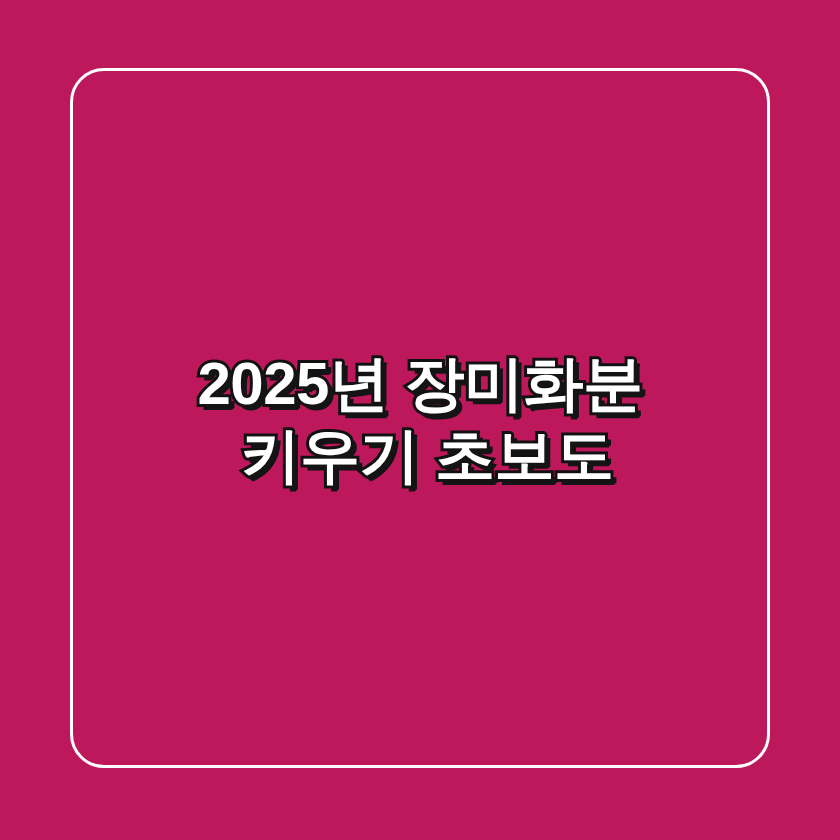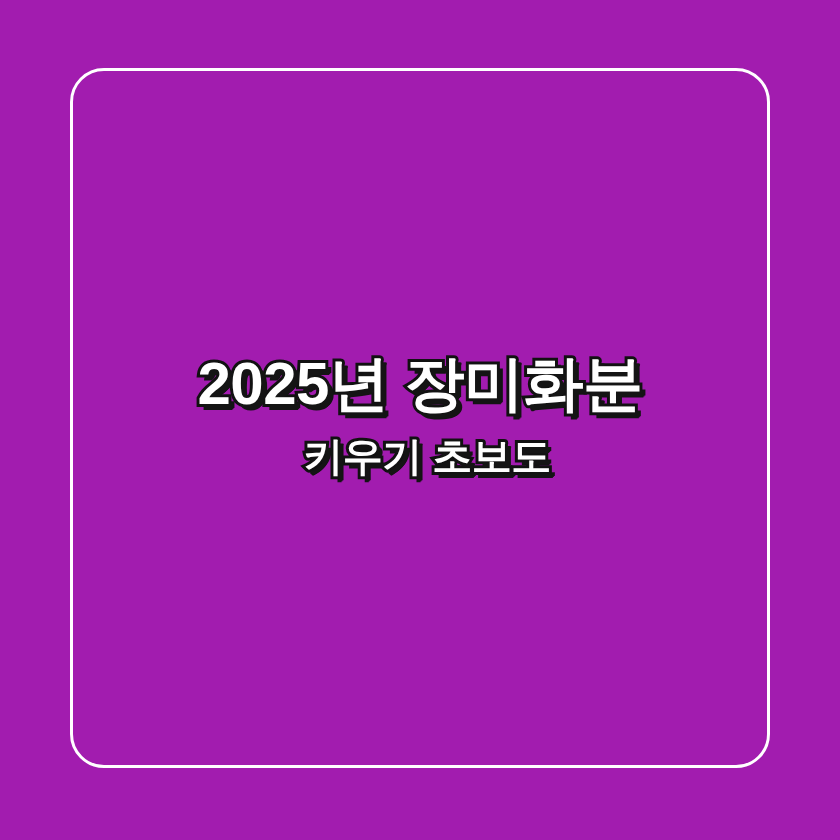"2025년 장미화분" .poster { background: #a21caf -> #be185d }
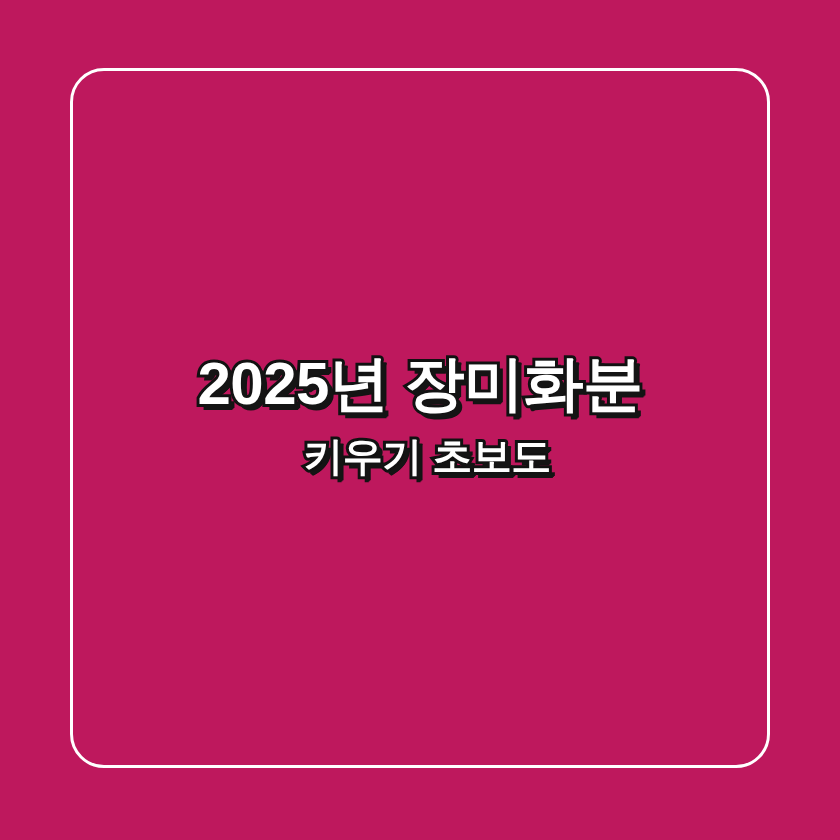"키우기 초보도" .line-2 { font-size: 40px -> 60px }
